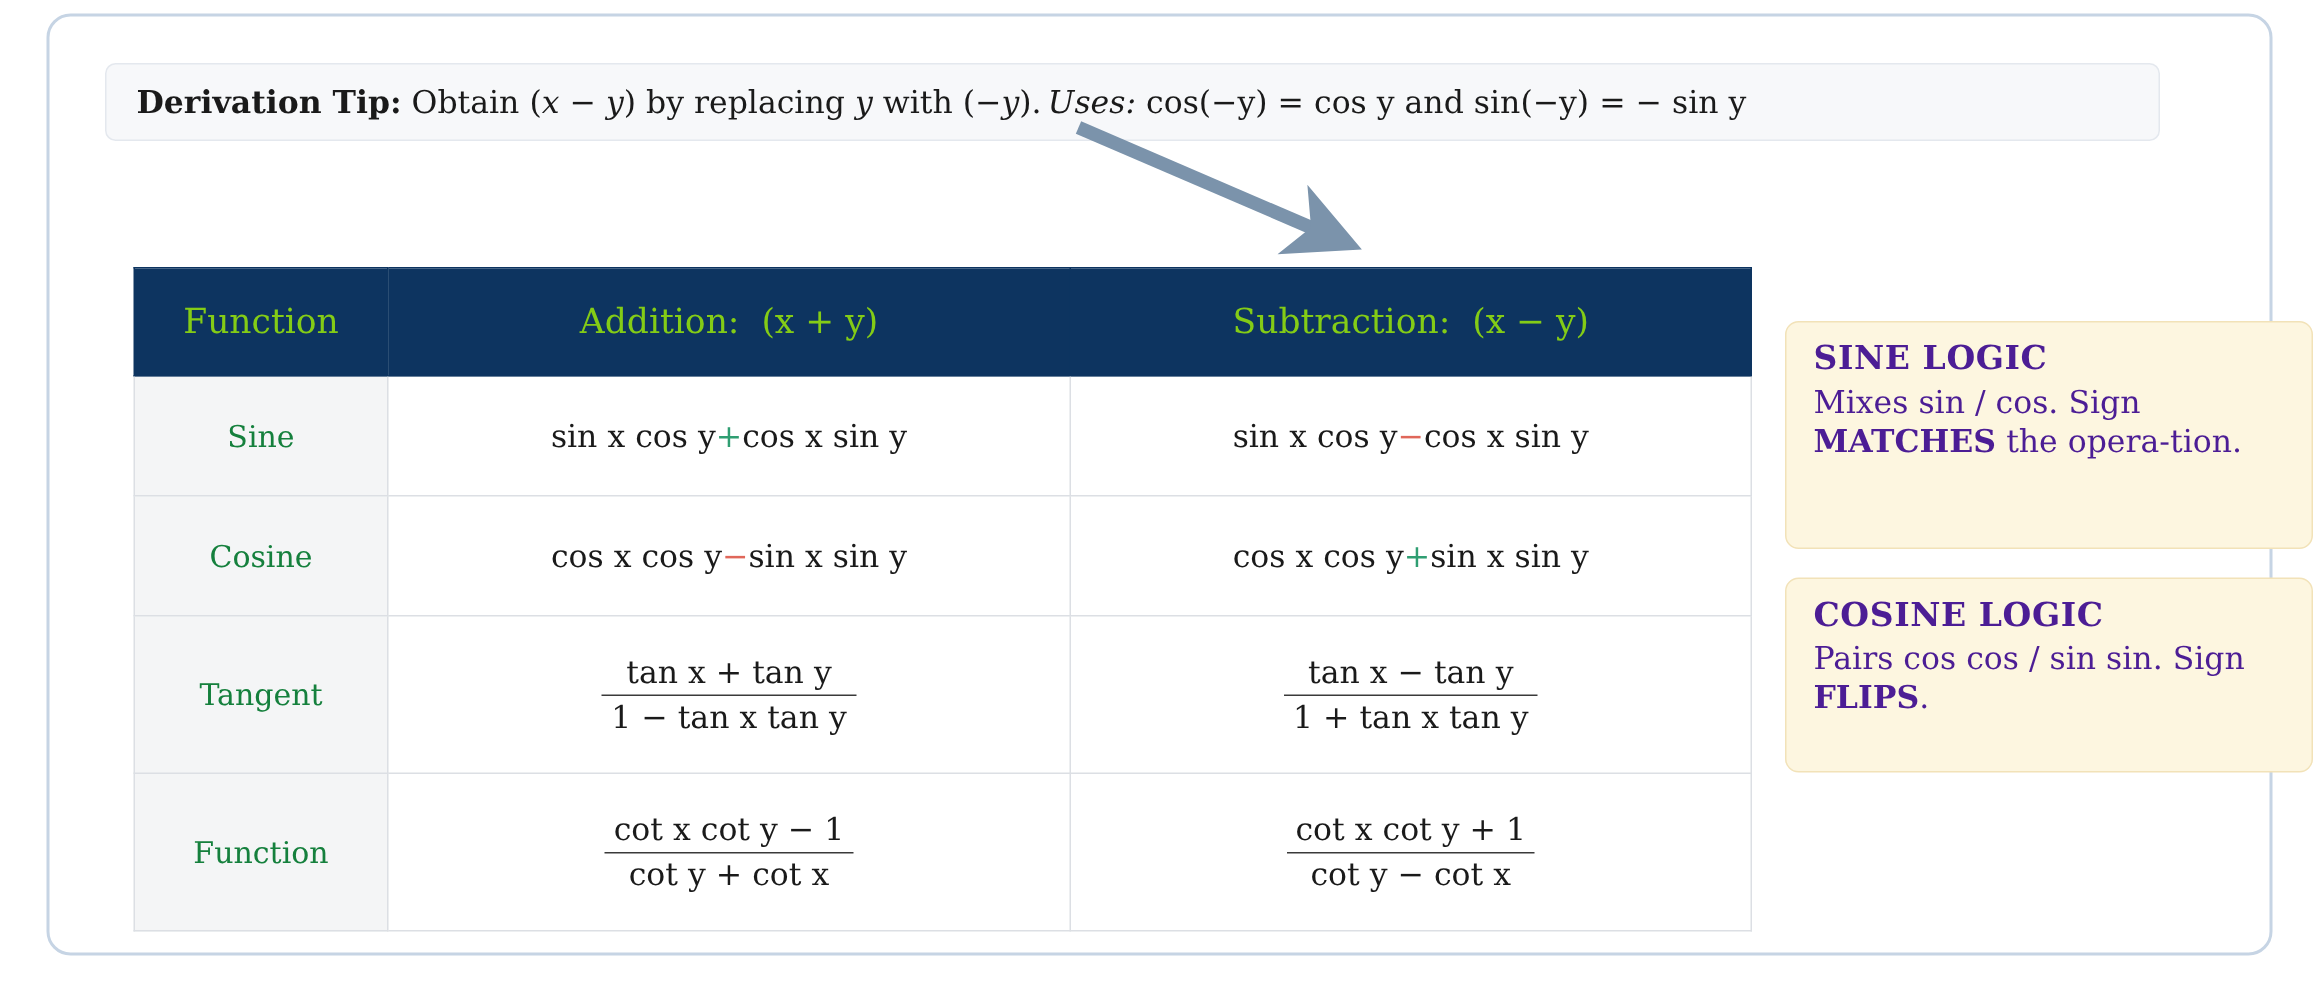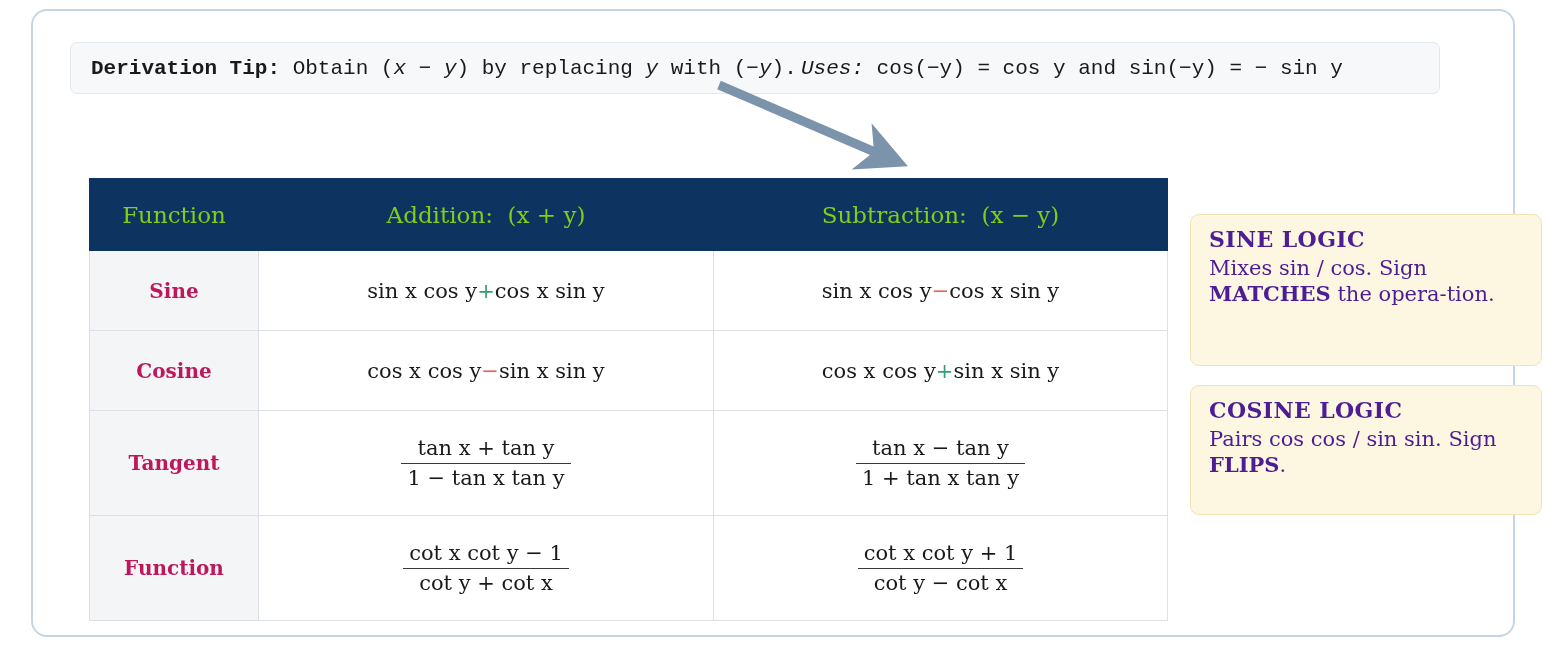"Derivation Tip: Obtain (x −" .tip-line { font-family: Liberation Mono, monospace -> none }
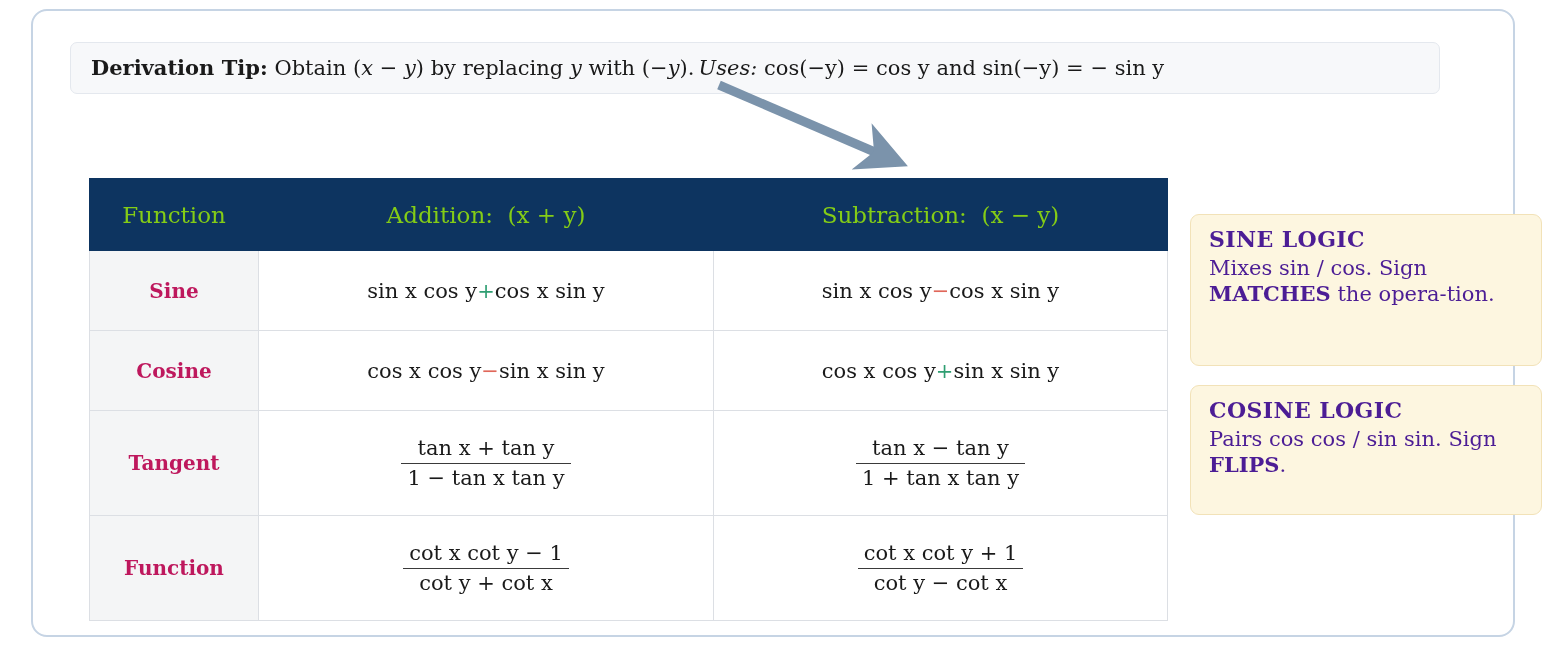"Sine" .ident-table tbody td.fn-cell { color: #be185d -> #15803d; font-weight: bold -> normal }
